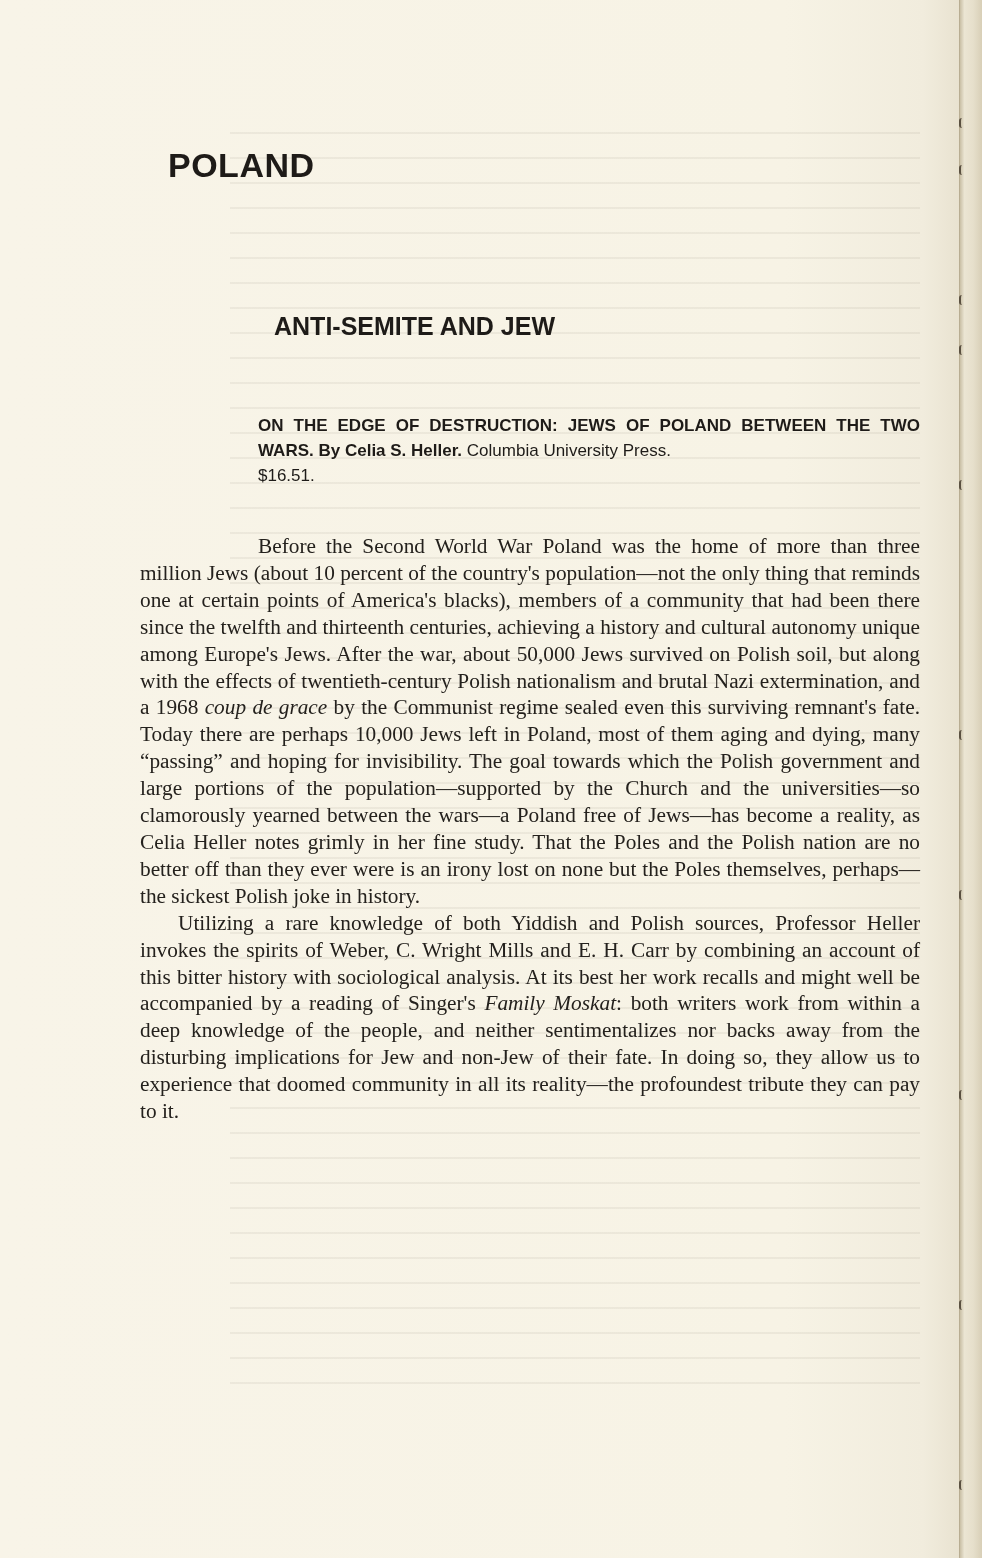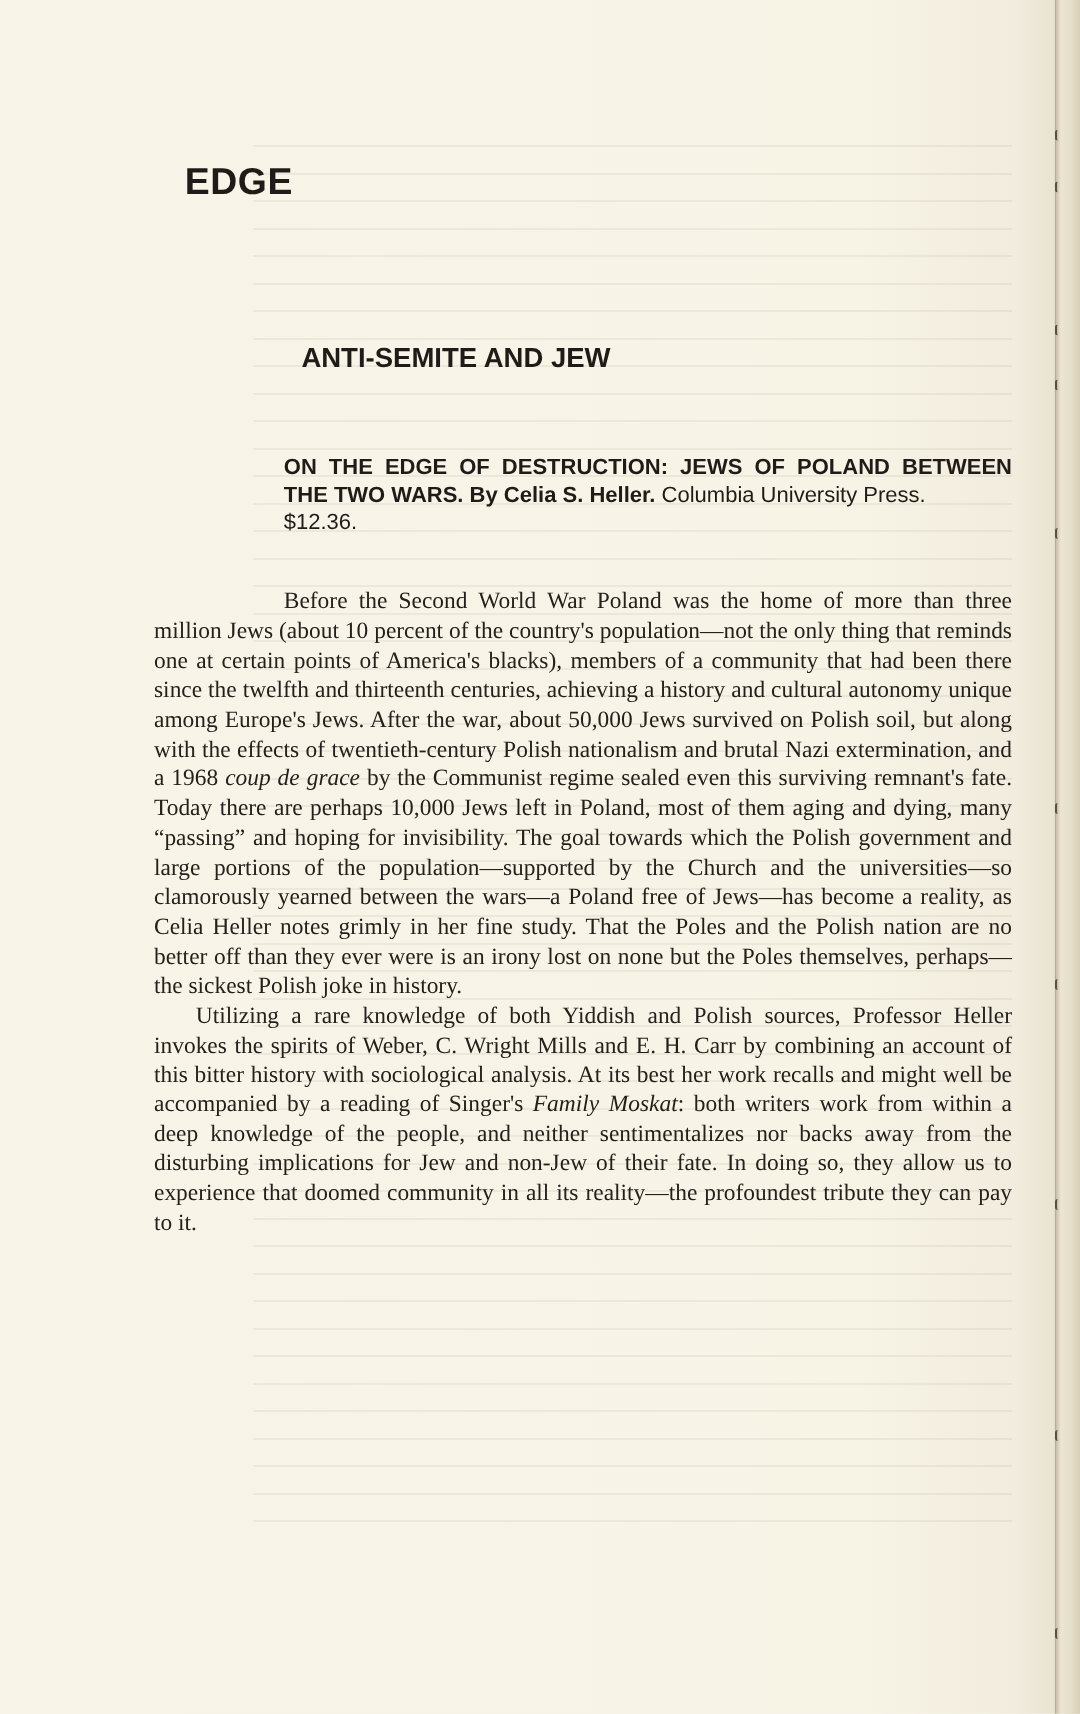"EDGE" h1.section-title { text: EDGE -> POLAND }
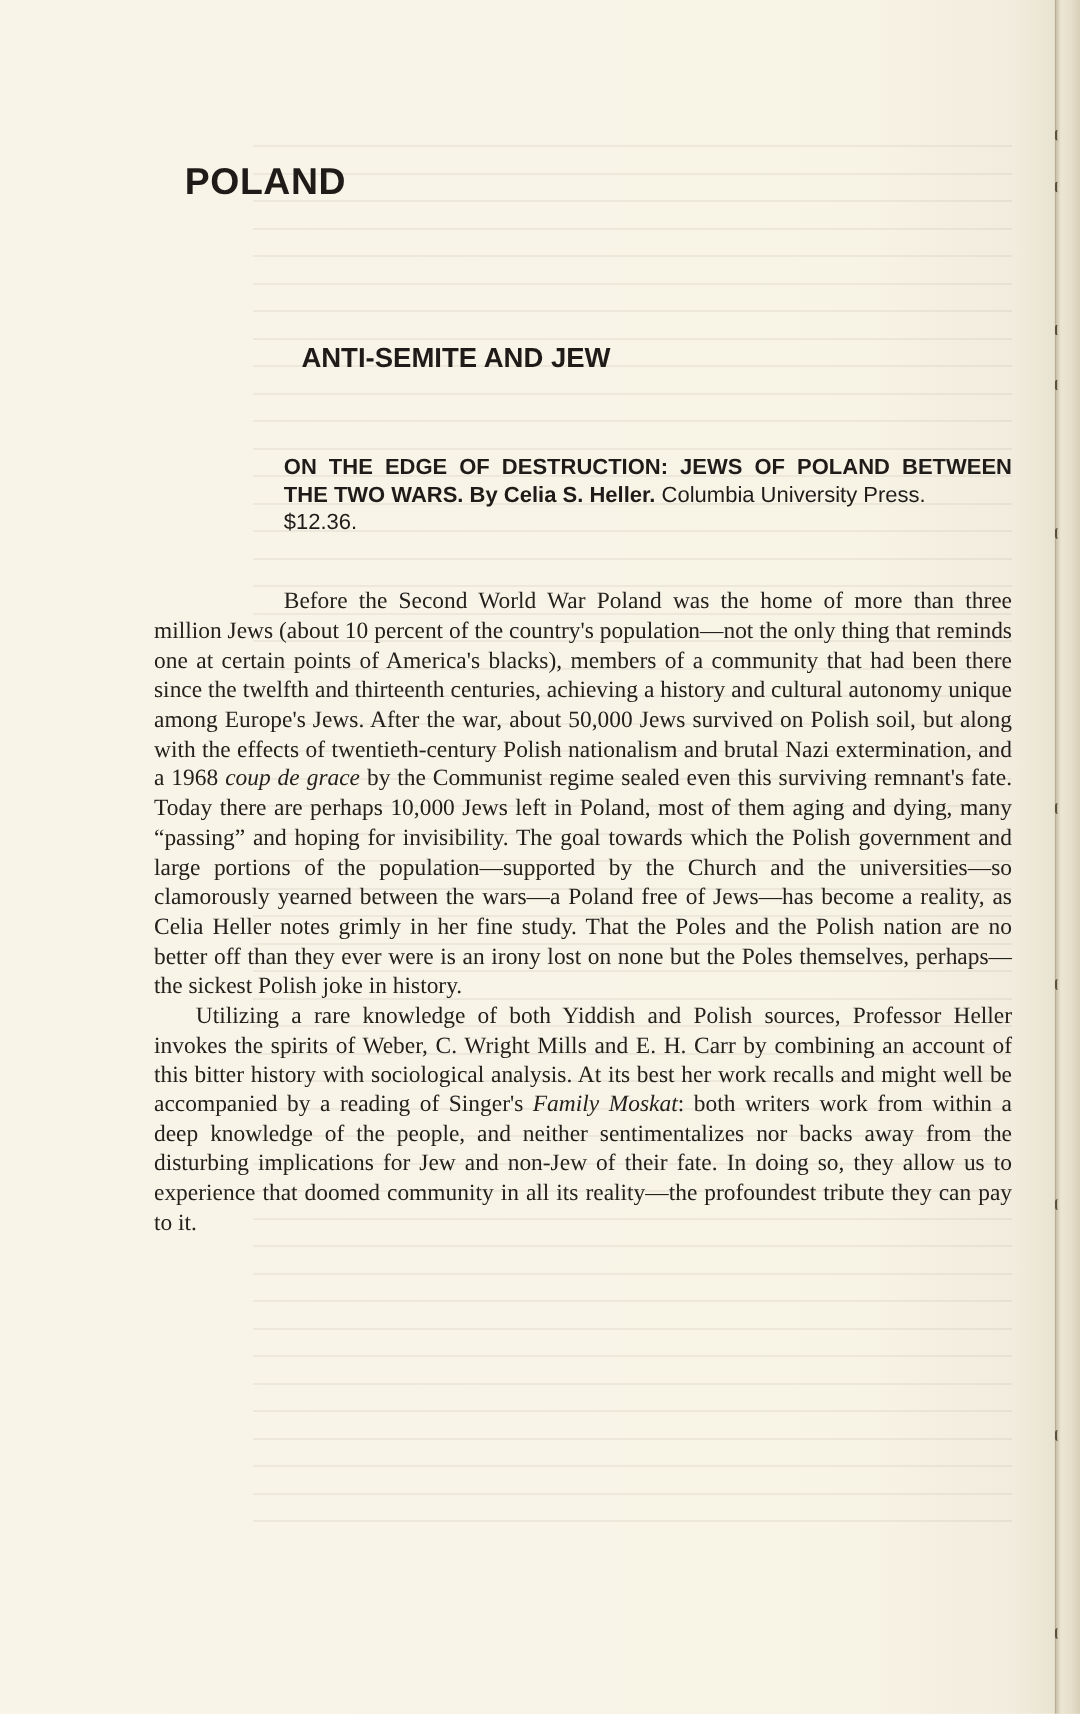"ON THE EDGE OF DESTRUCTION:" .book-info { font-size: 20px -> 17px }
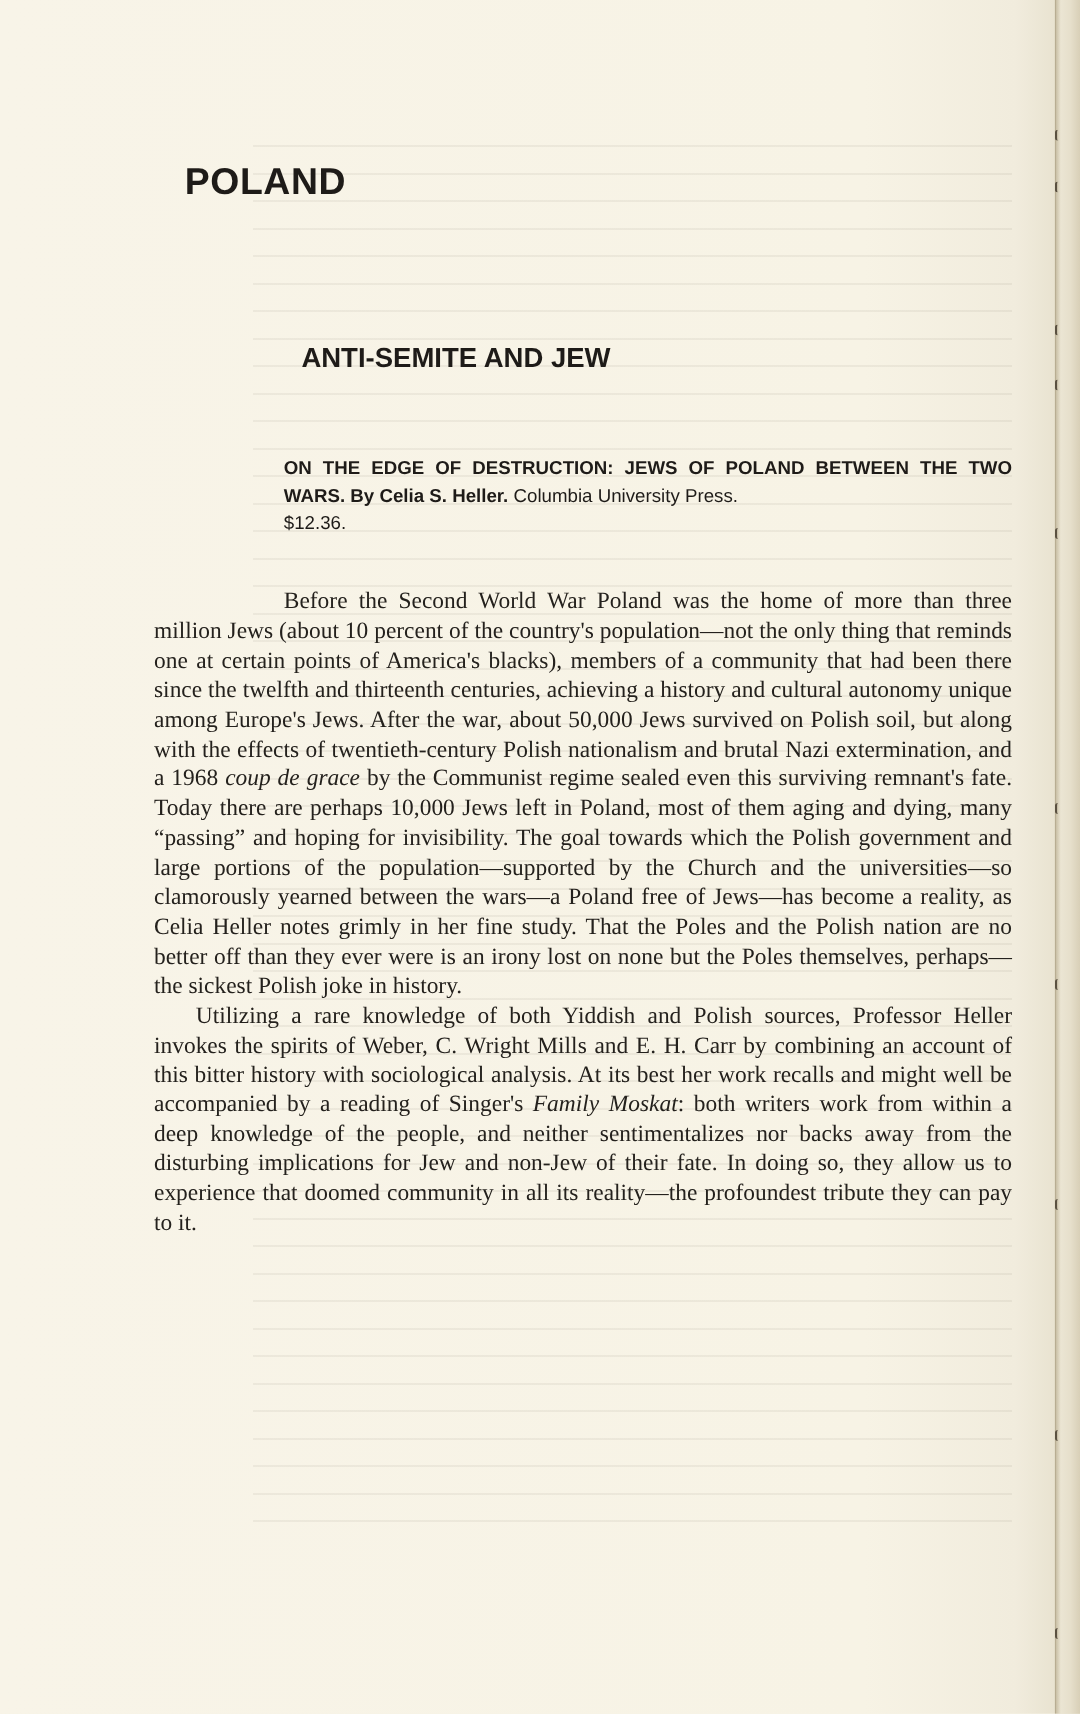"$12.36." span { text: $12.36 -> $16.51 }
